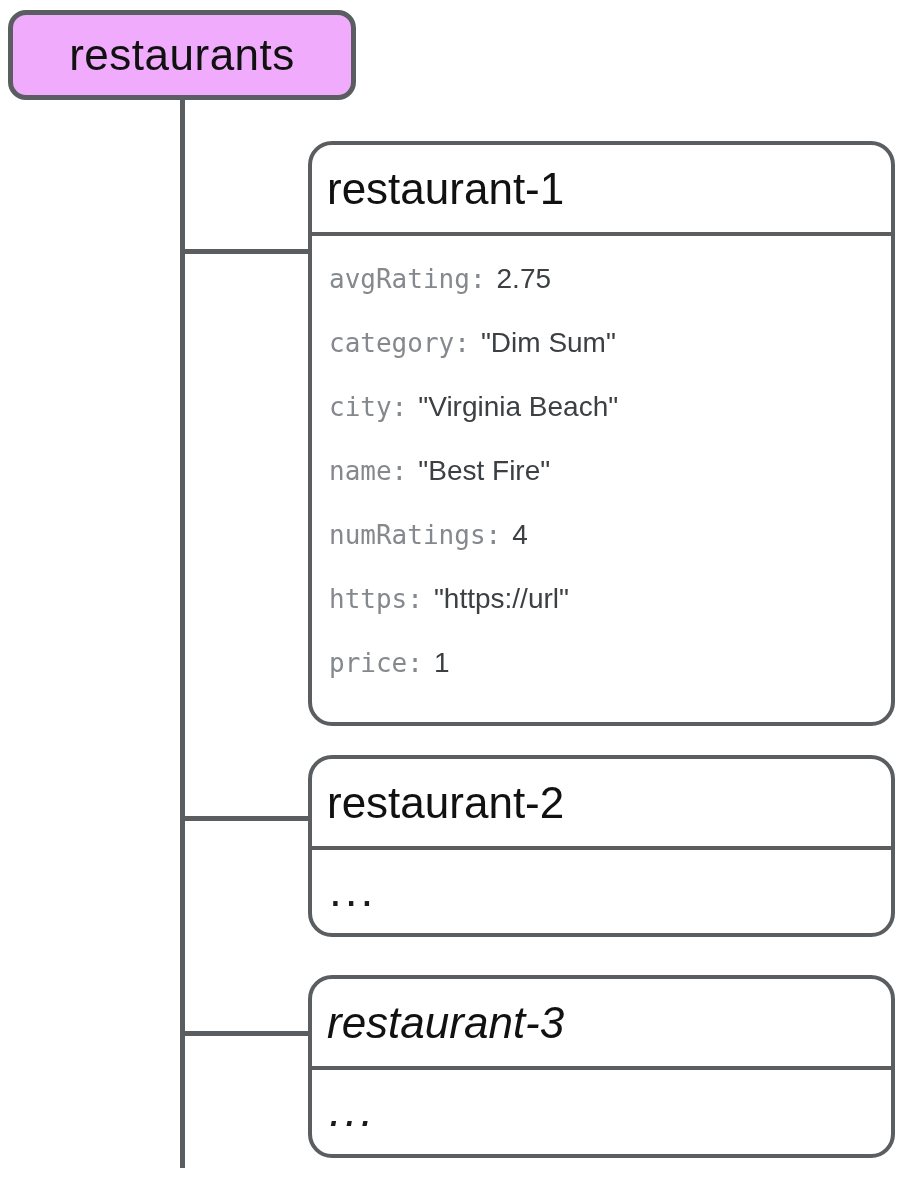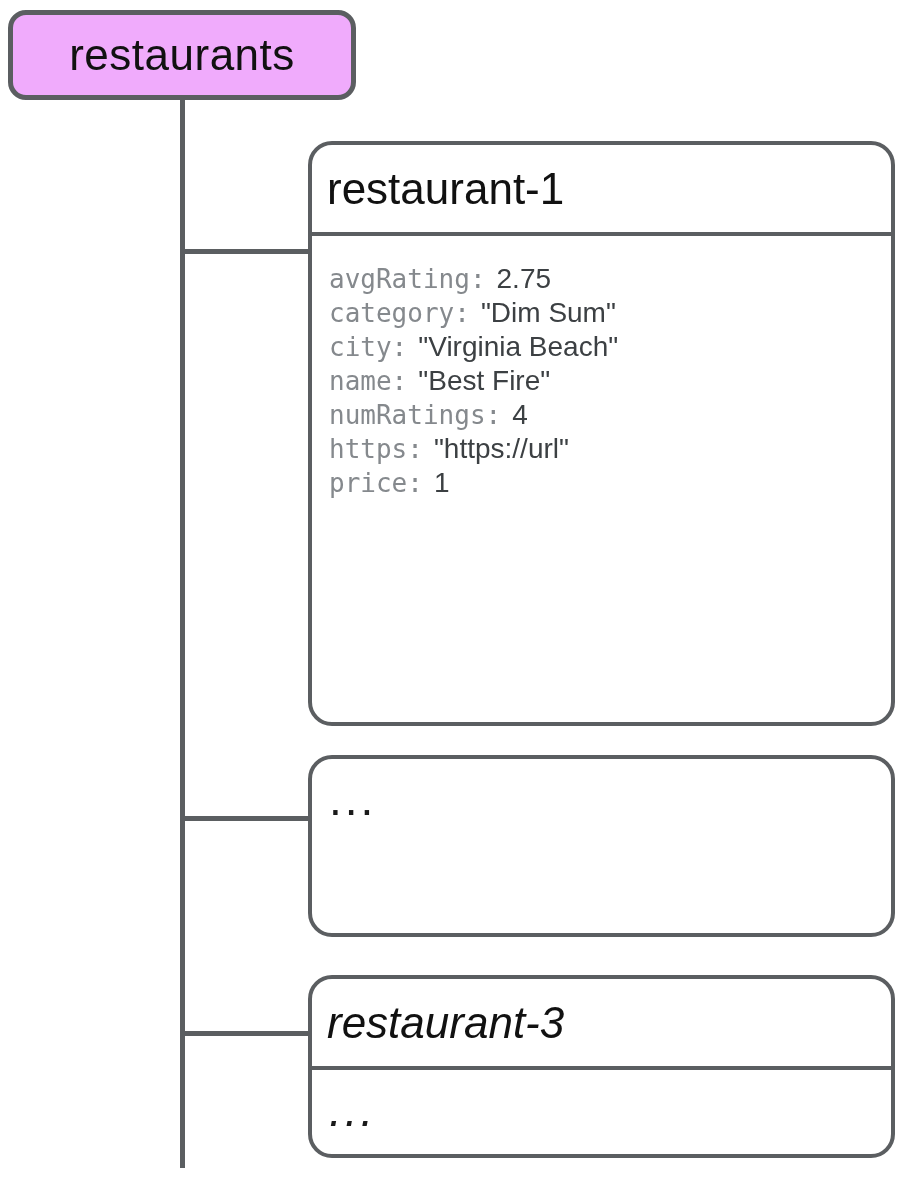"avgRating:" .card-body { gap: none -> 30px }
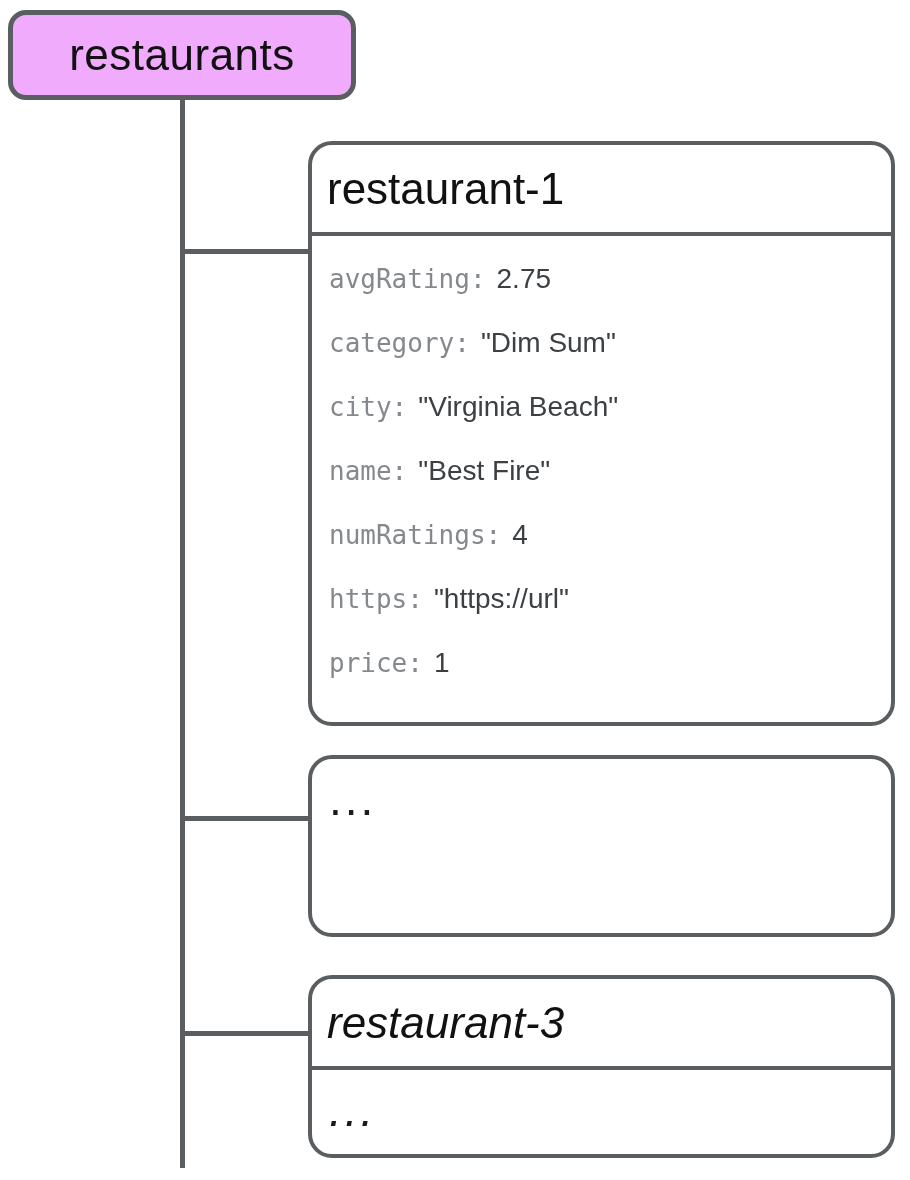"restaurant-2" div.card-header { html: none -> <div> <span>restaurant-2</span> </div> }
